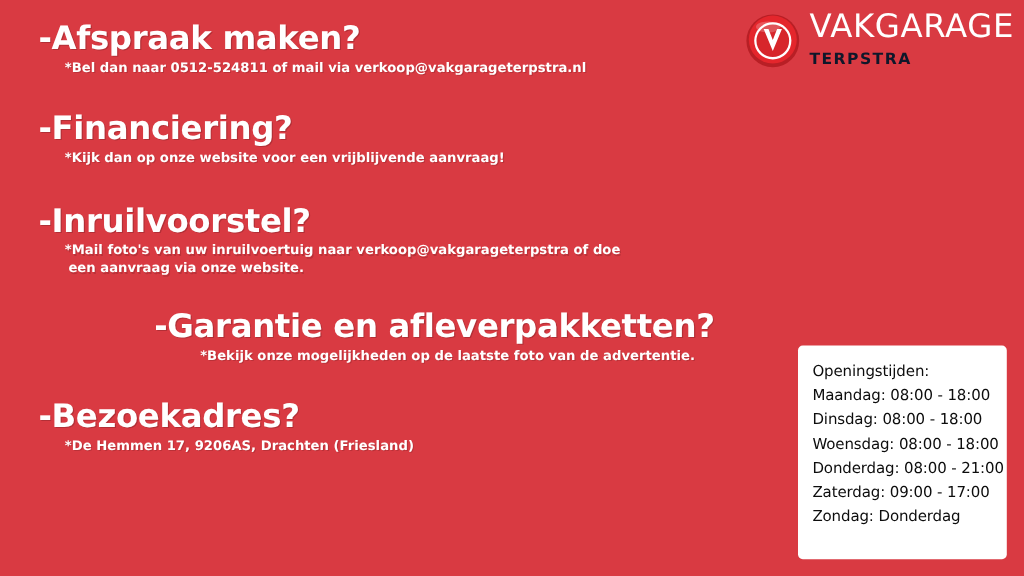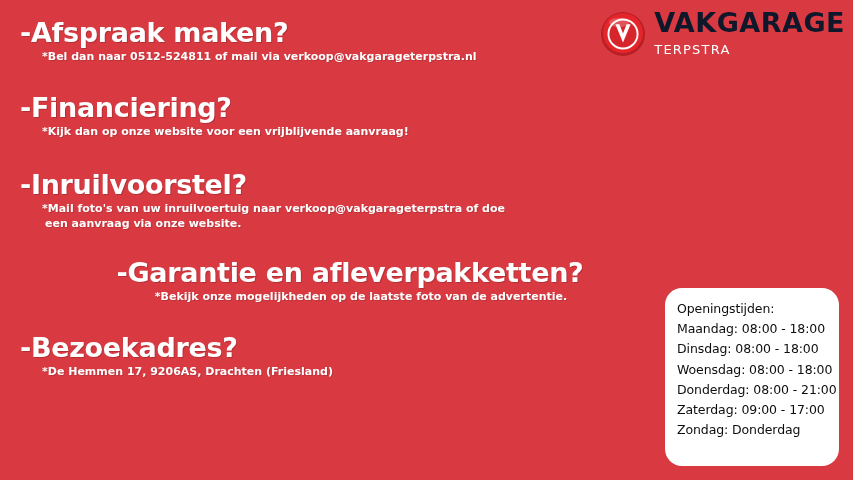"-Afspraak maken?" .blocks { left: 0 -> 12px }
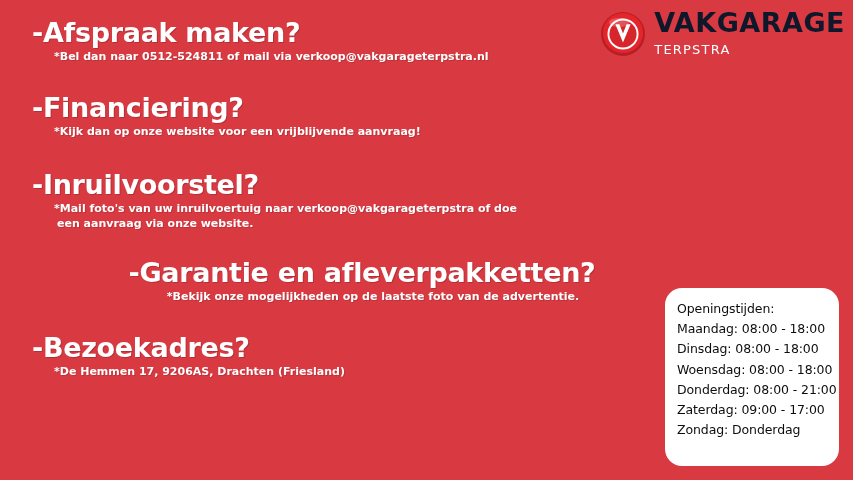"VAKGARAGE" .logo-name { color: #0f172a -> #ffffff; font-weight: bold -> normal }
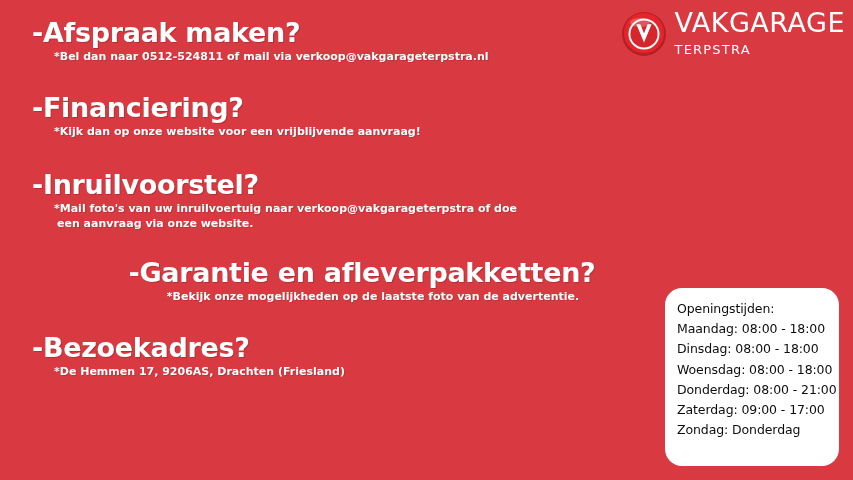"terpstra" .logo-sub { color: #ffffff -> #0f172a; font-weight: normal -> bold }
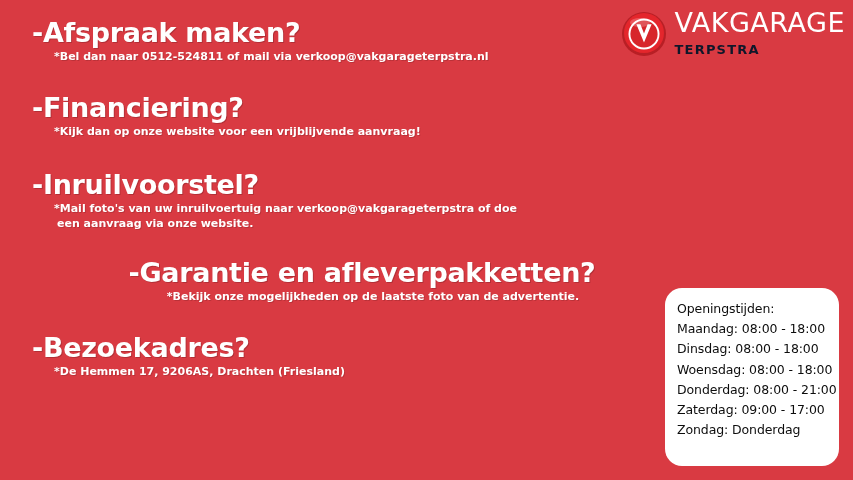"Openingstijden:" .hours-card { border-radius: 17px -> 4px }
